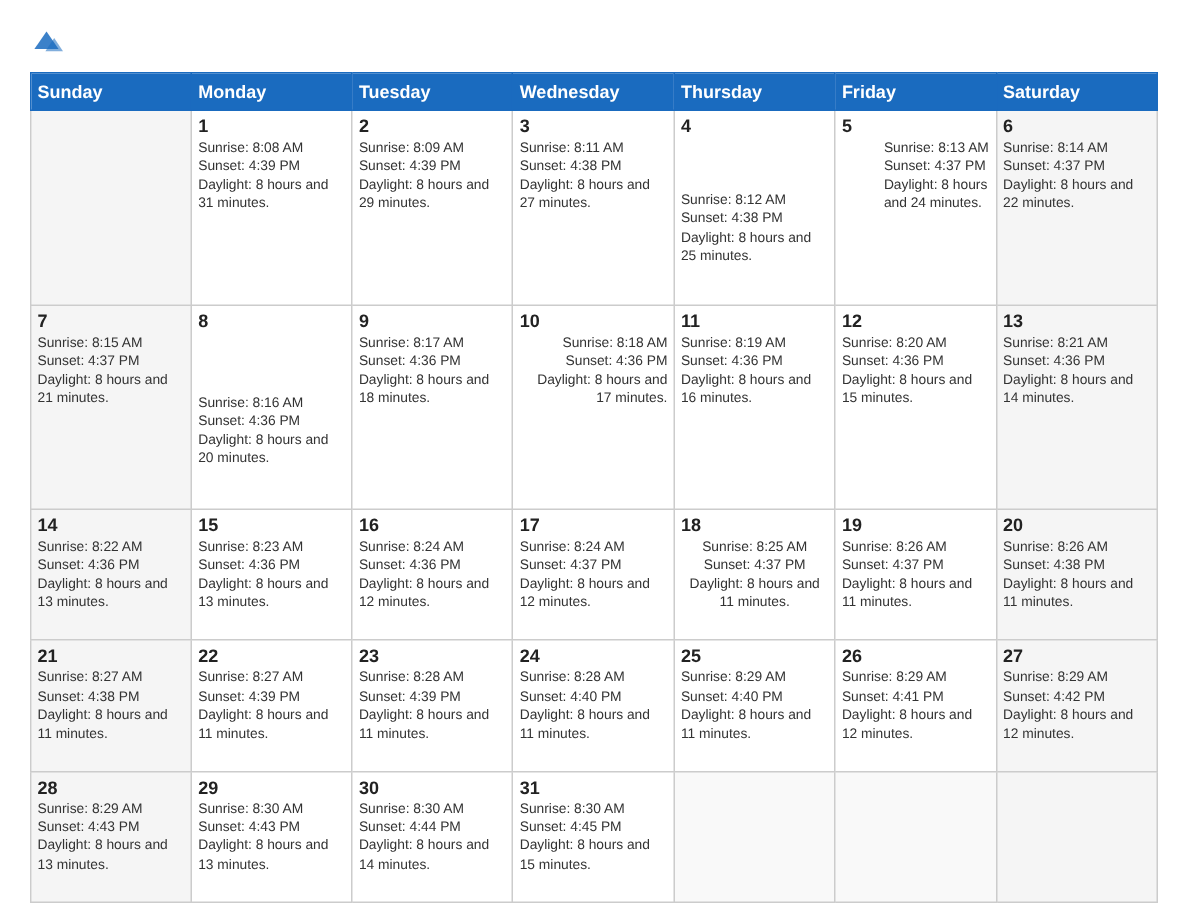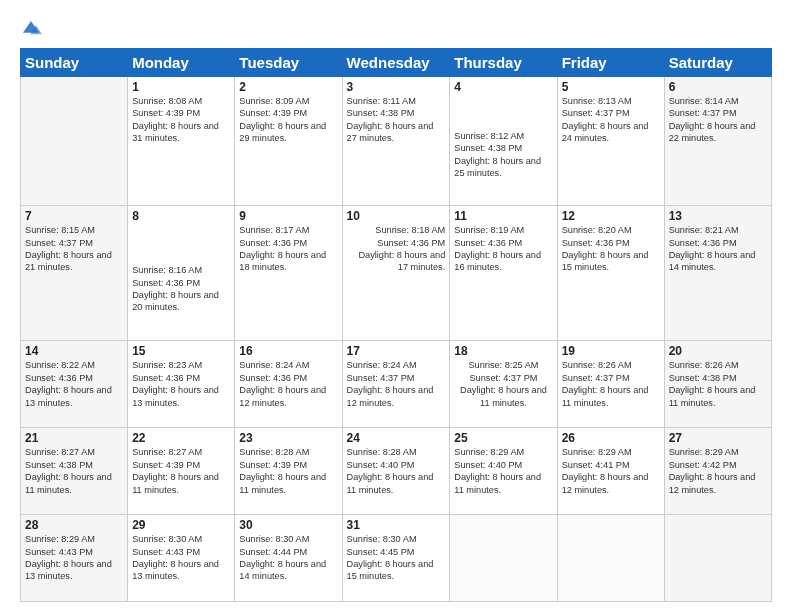"Sunday" .calendar thead tr th { font-size: 15px -> 12px }
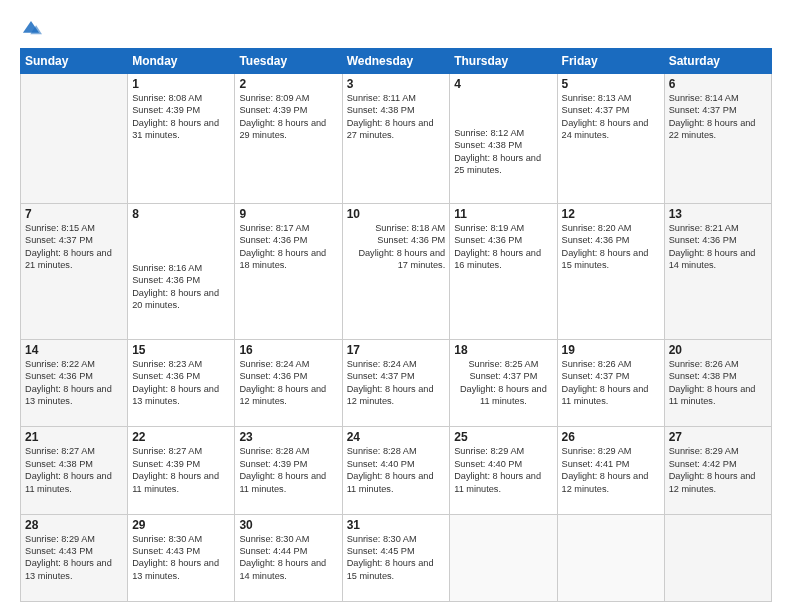"Sunrise: 8:13 AM" div.day-info { margin-left: none -> 28px }
